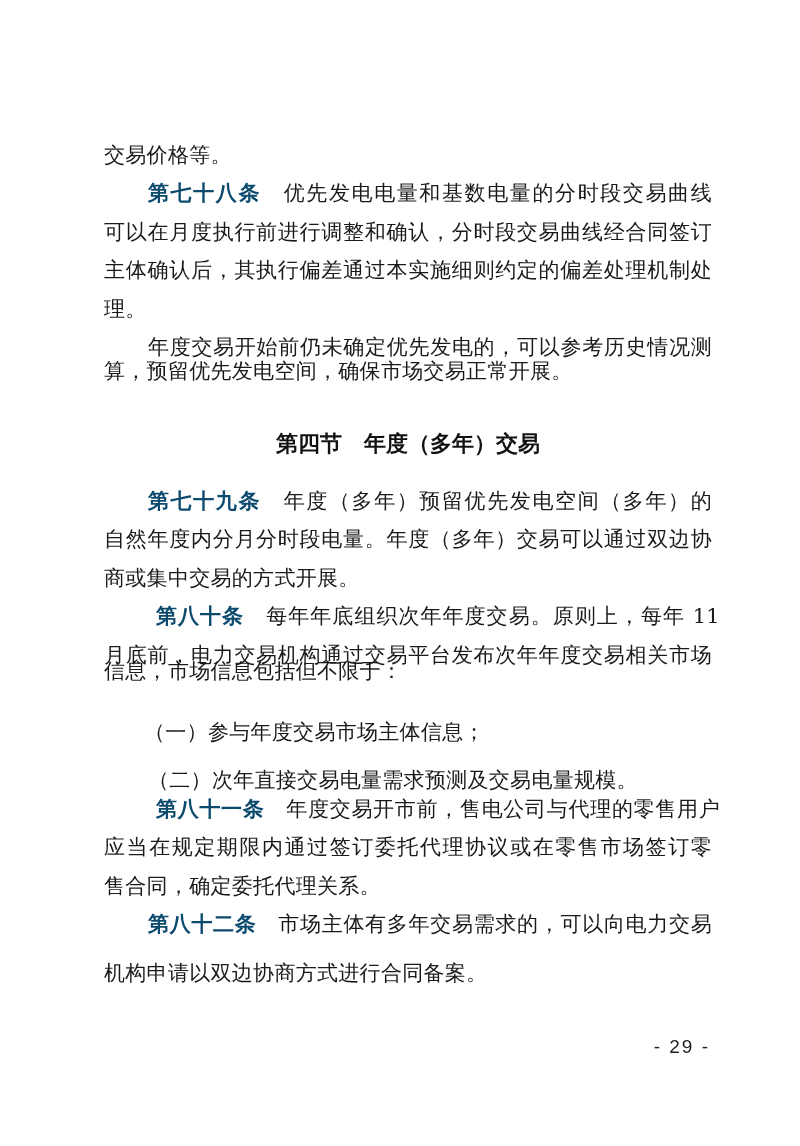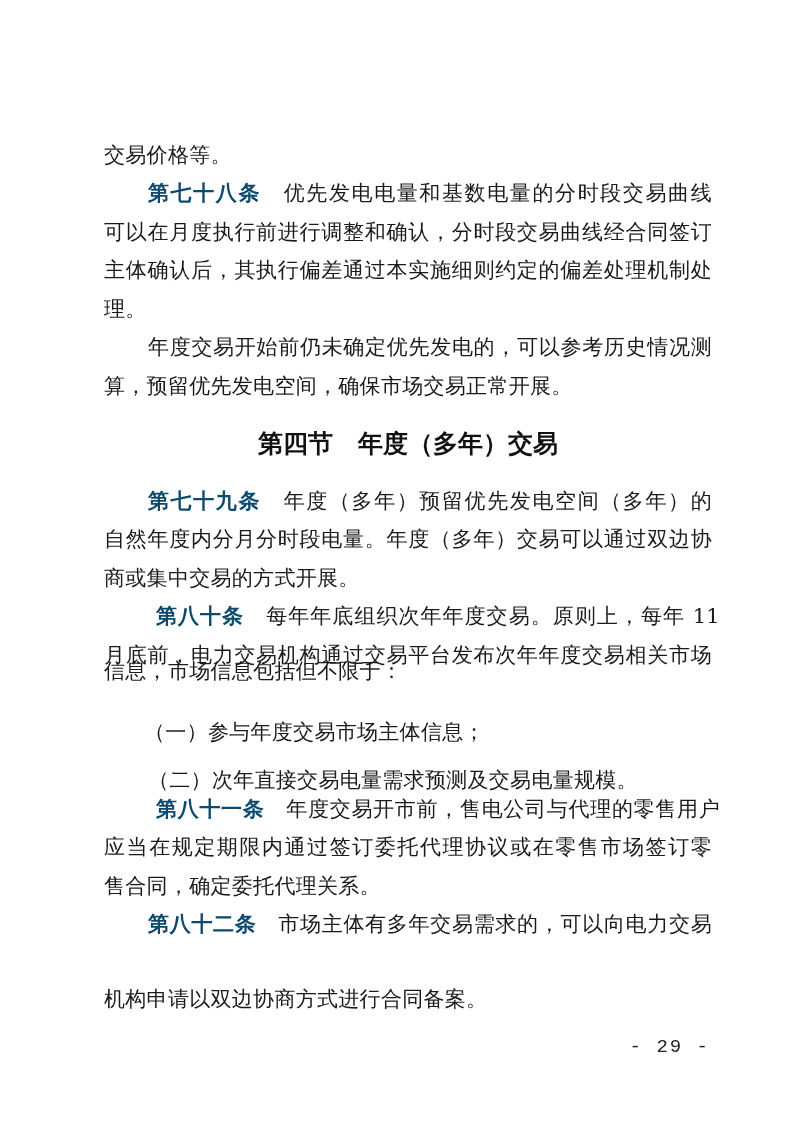"算，预留优先发电空间，确保市场交易正常开展。" div.line { top: 231px -> 216px }
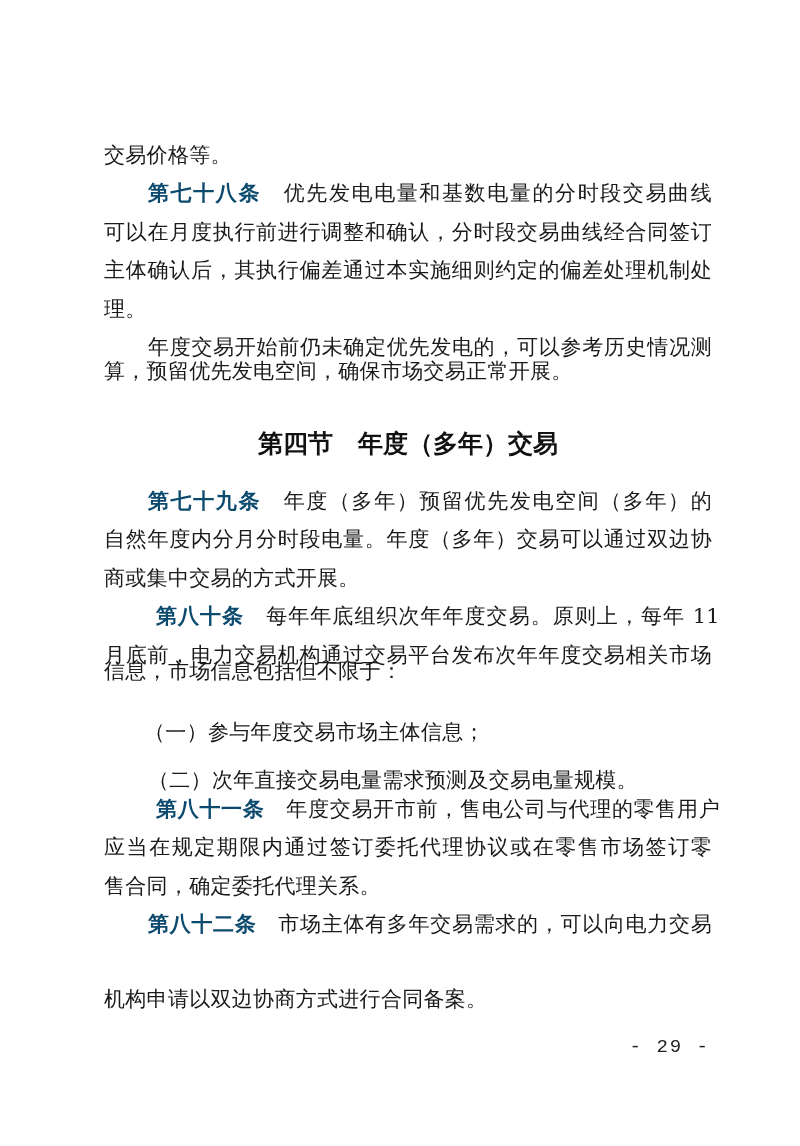"第四节 年度（多年）交易" .heading { font-size: 25px -> 22px }
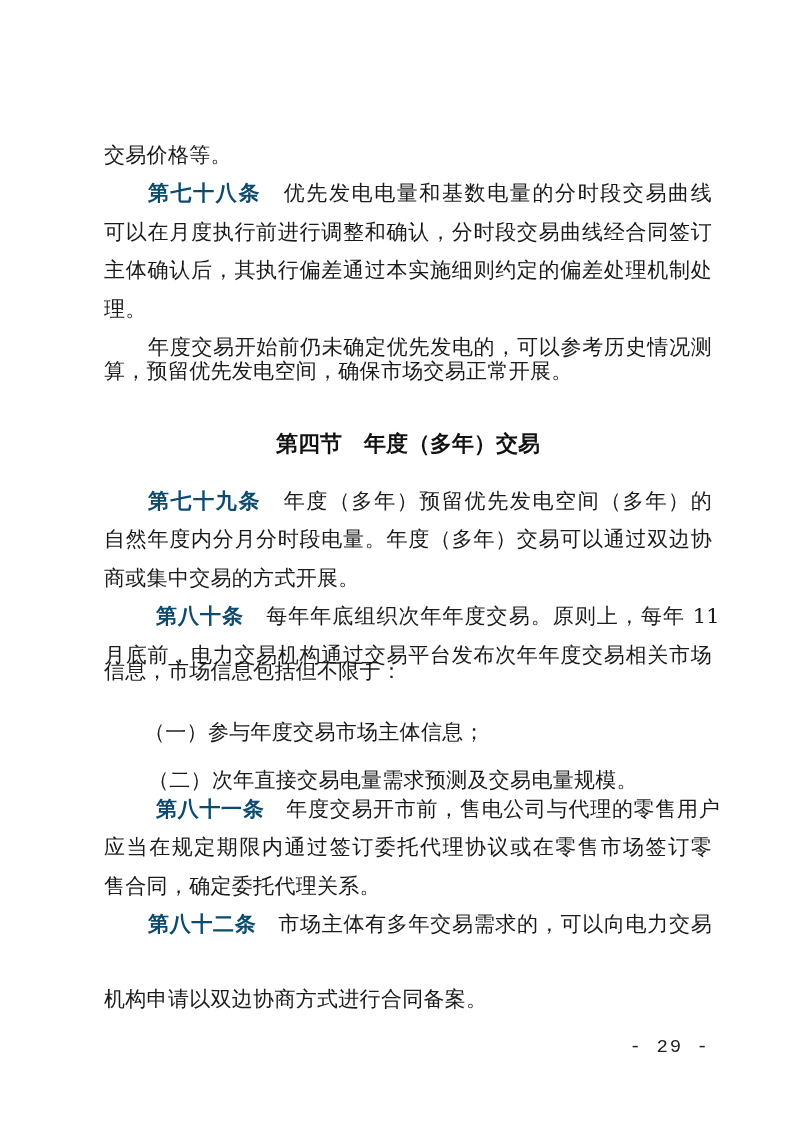"机构申请以双边协商方式进行合同备案。" div.line { top: 844px -> 818px }
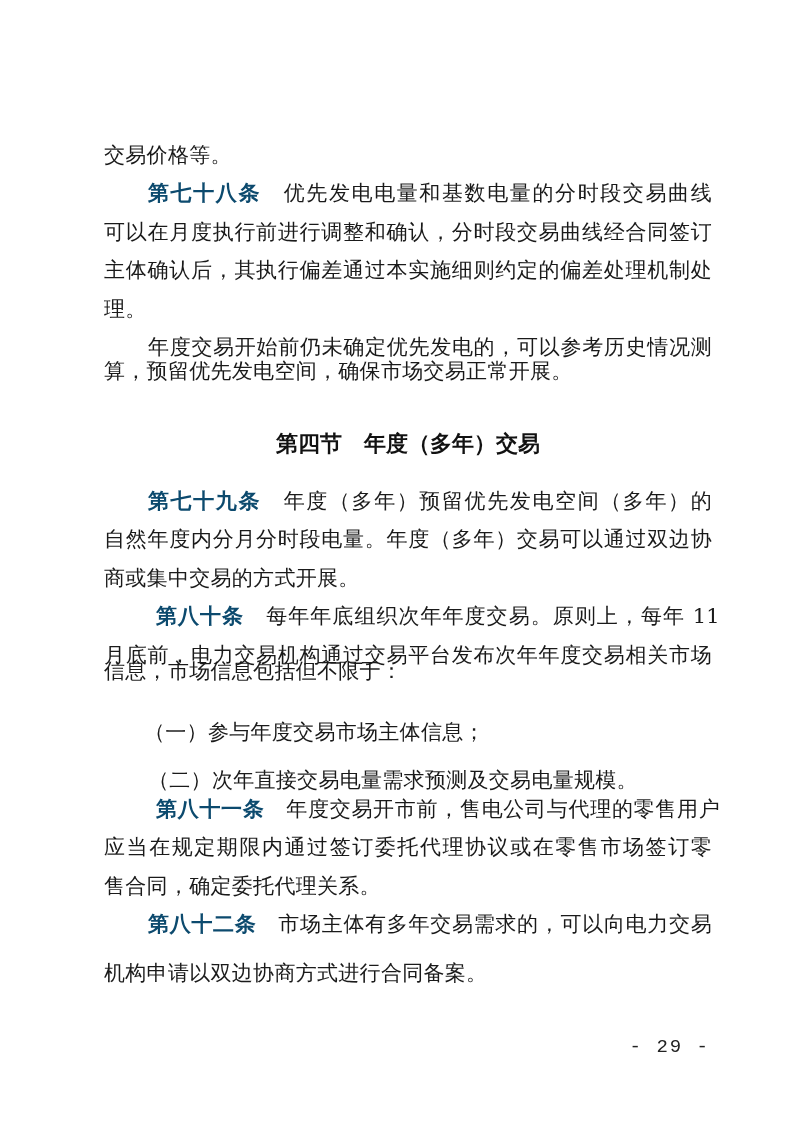"- 29 -" .pagenum { font-family: Liberation Mono, monospace -> Liberation Sans, sans-serif }
